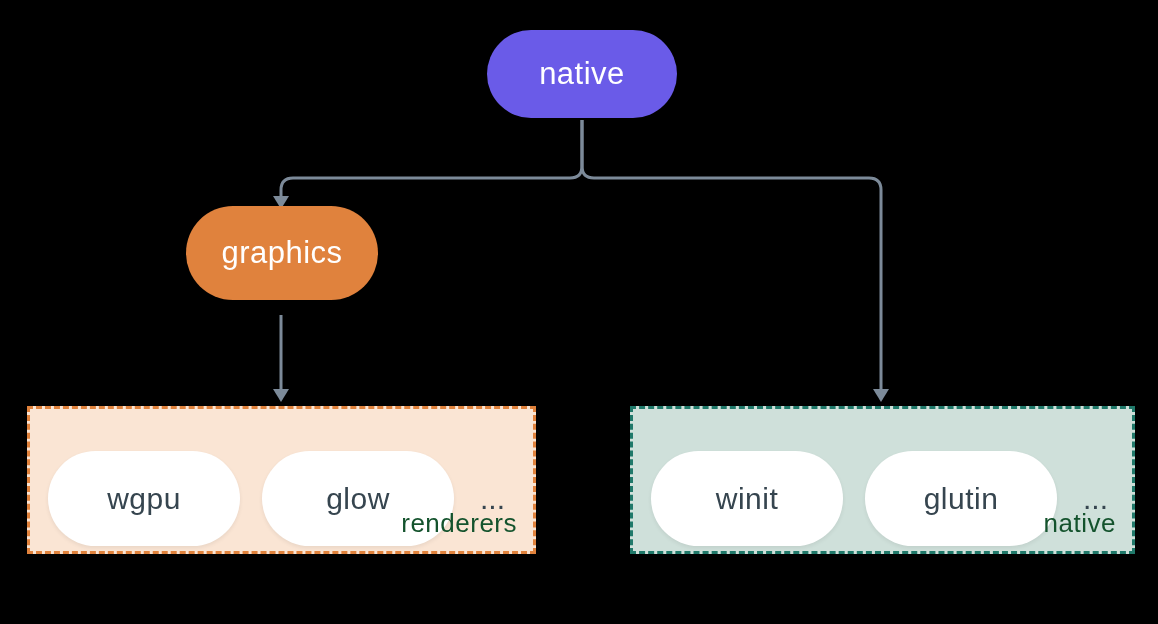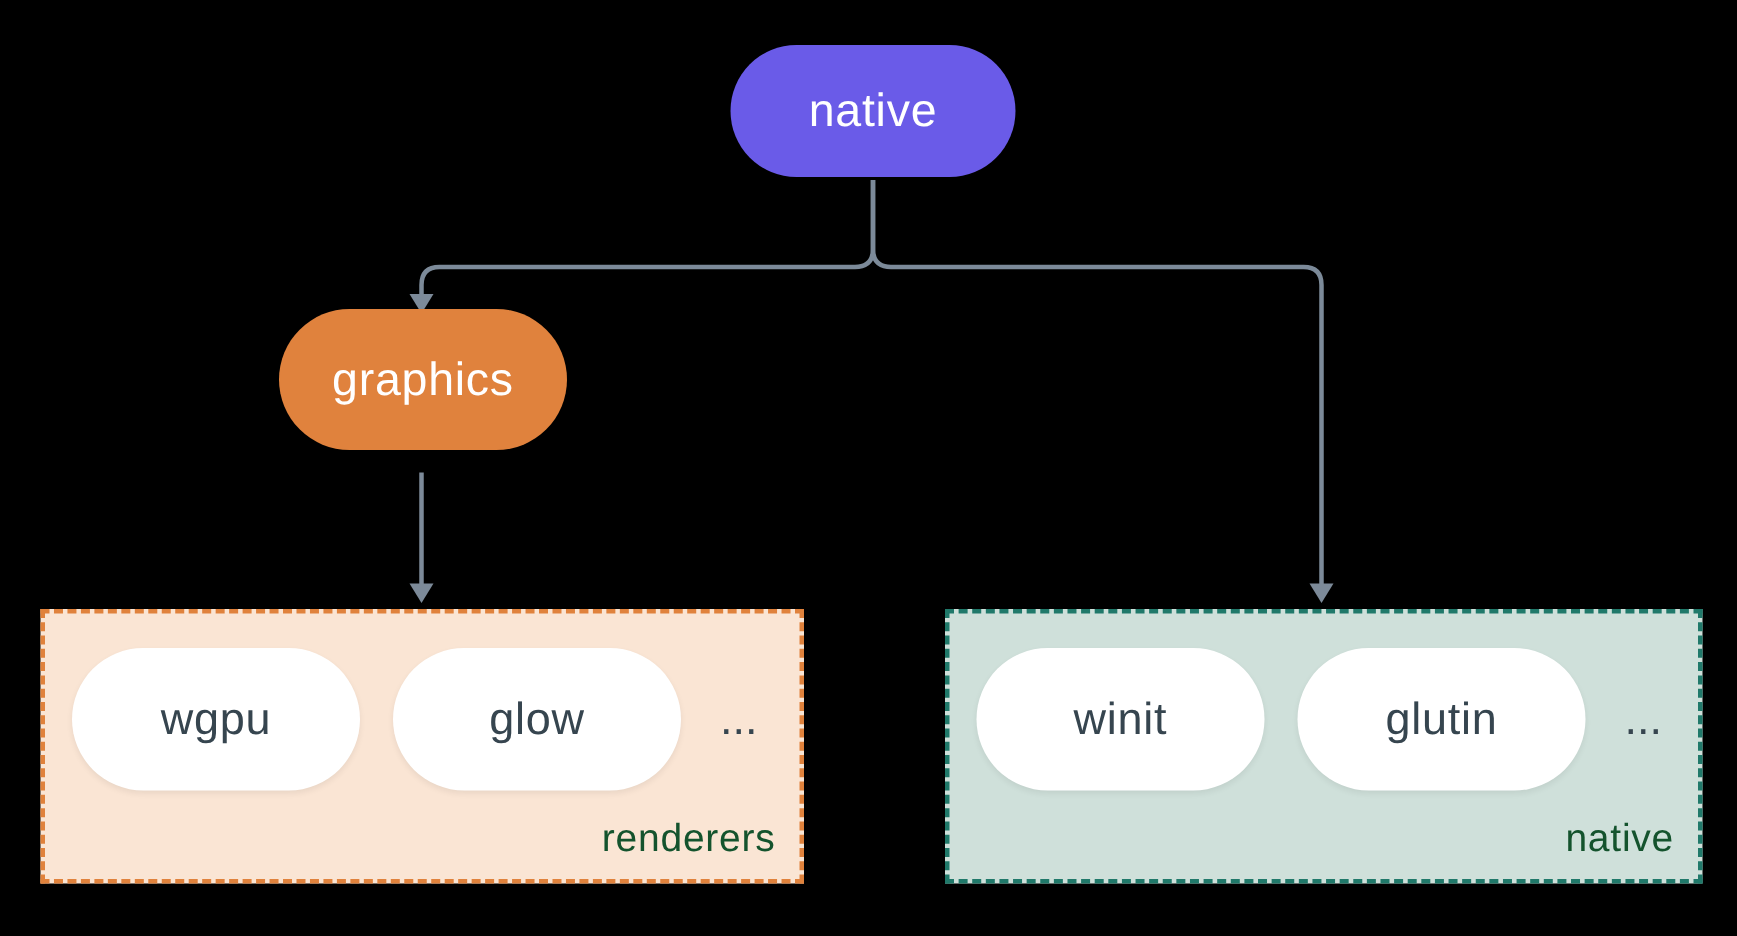"wgpu" .group { align-items: flex-start -> flex-end; height: 183px -> 148px; padding: 23px 0 16px 18px -> 23px 0 5px 18px }
